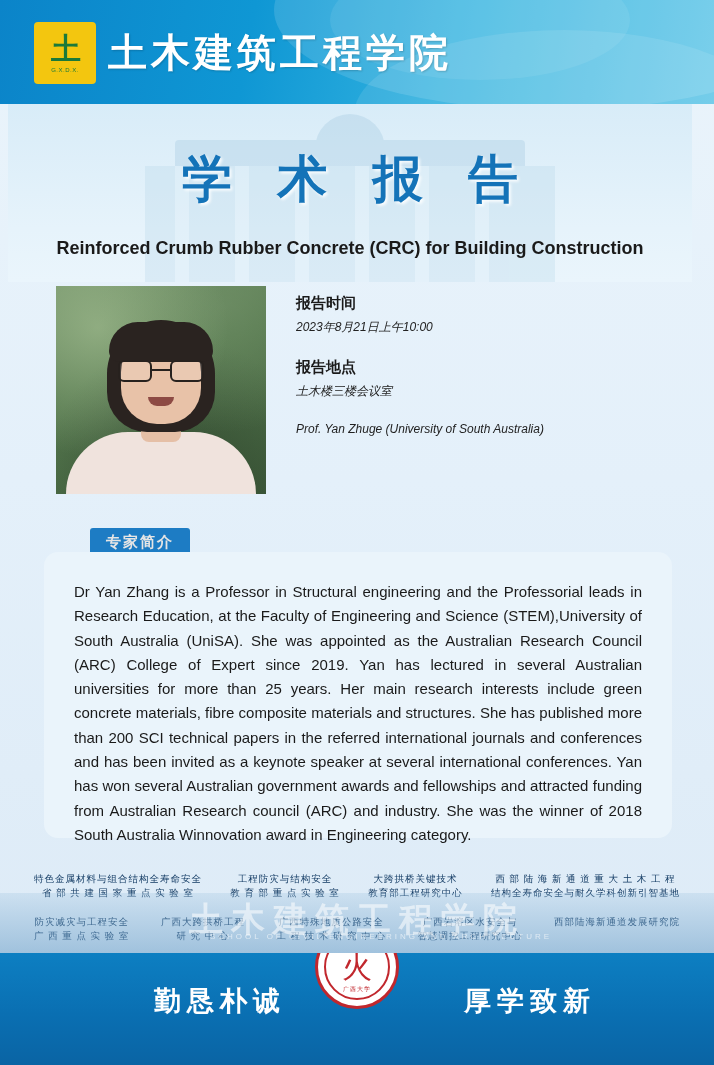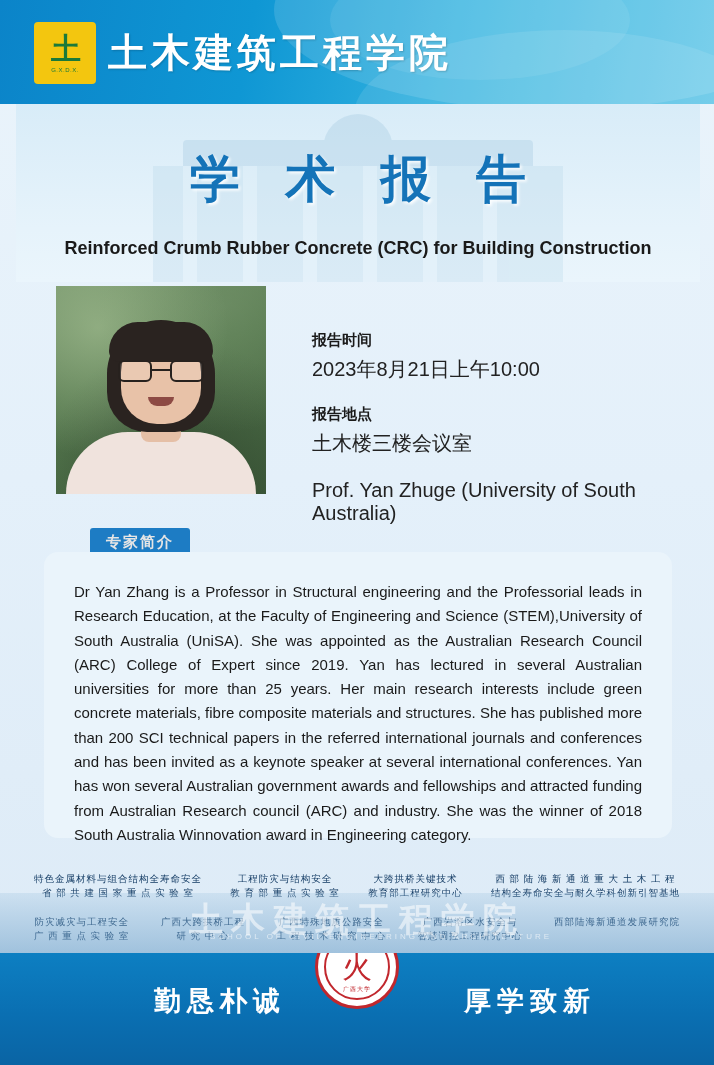"学 术 报 告" .hero { left: 16px -> 8px }
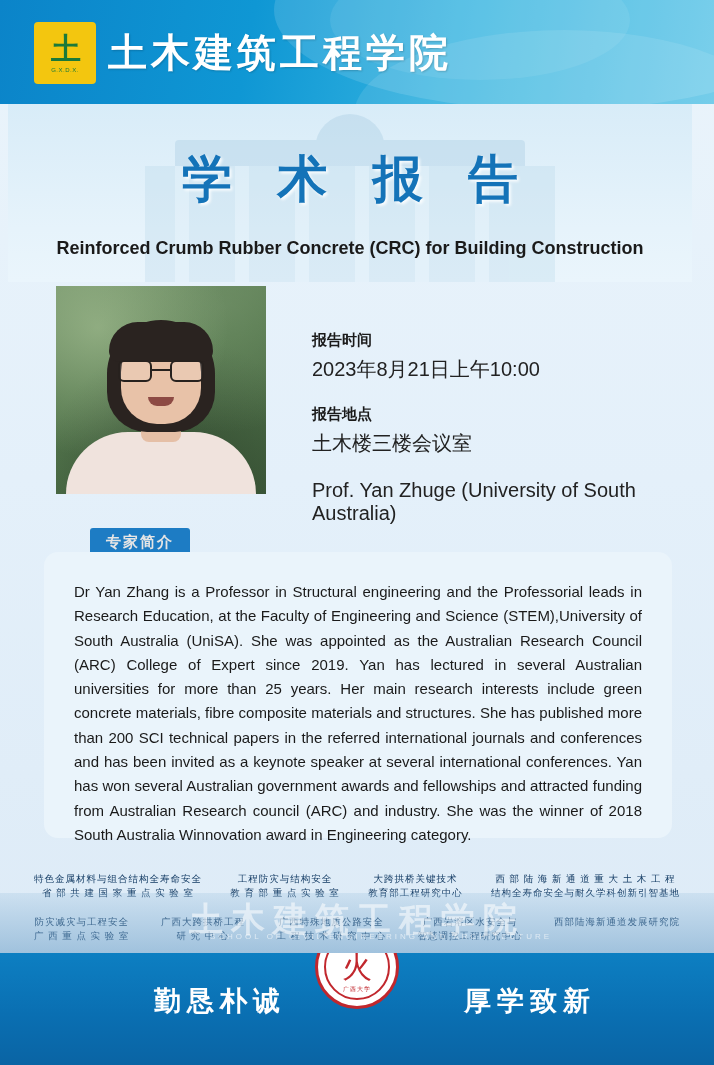"报告时间" .details { left: 312px -> 296px; margin-top: 37px -> none }
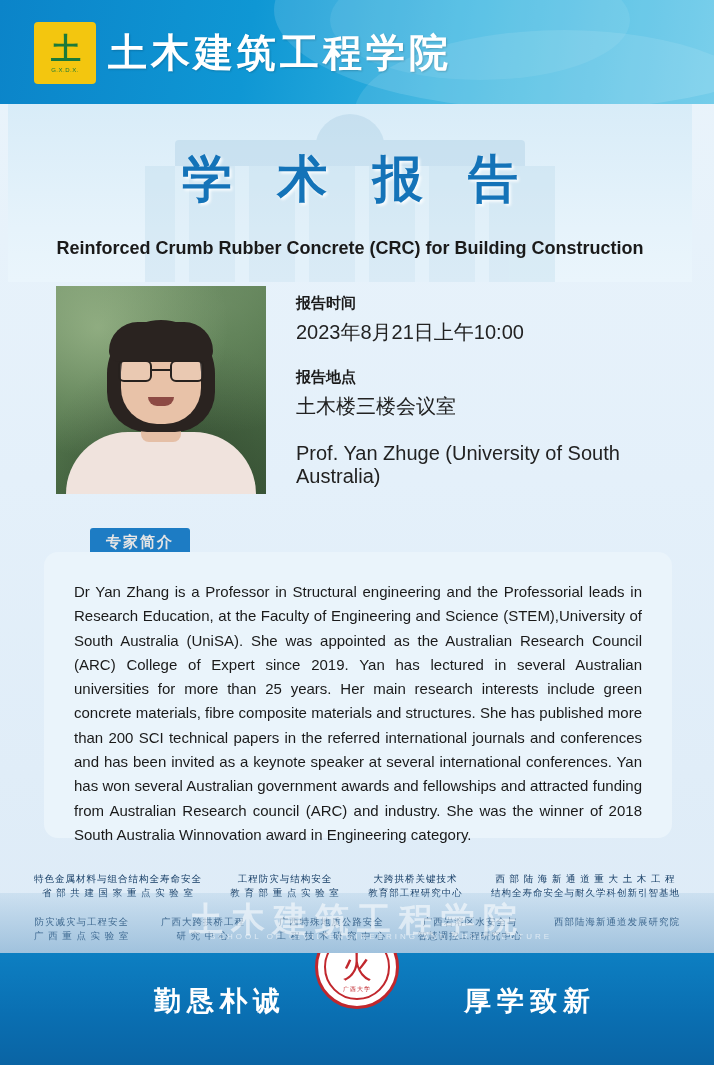"2023年8月21日上午10:00" .det-value { font-size: 20px -> 12px; font-style: none -> italic }
